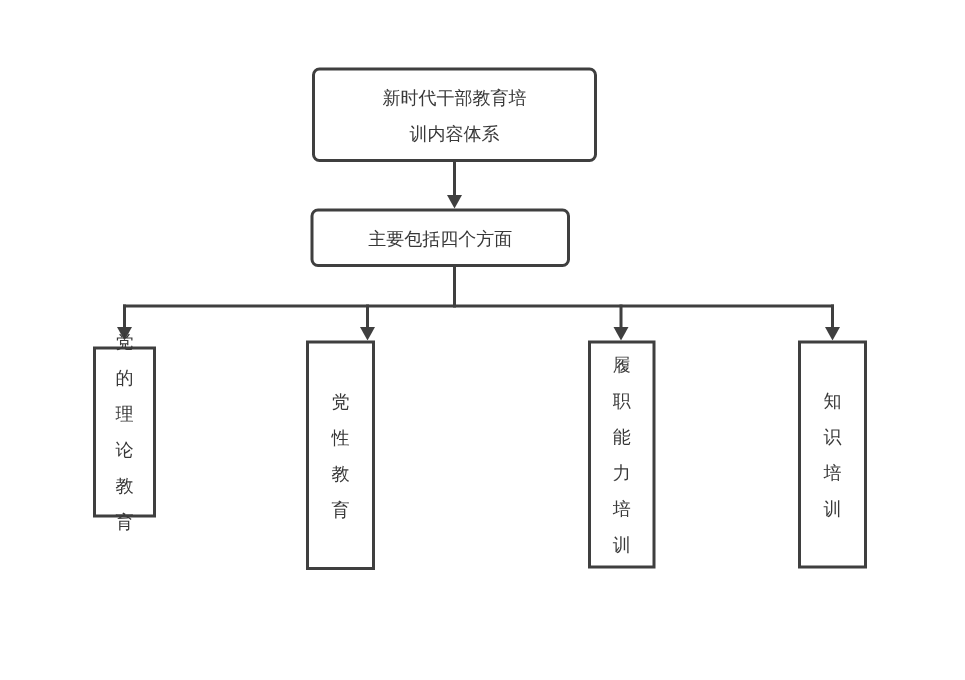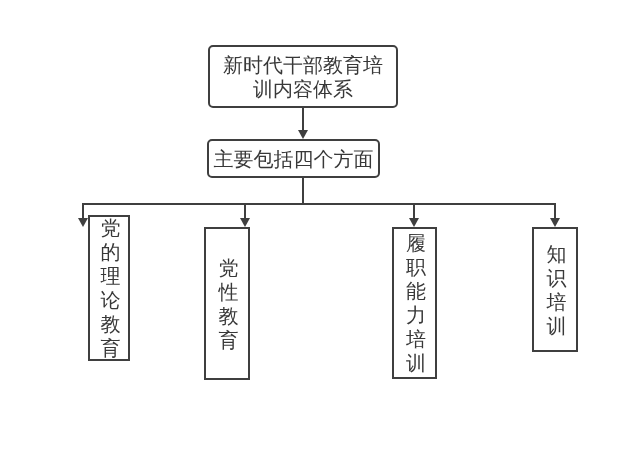"新时代干部教育培" .node-label { font-size: 20px -> 12px }
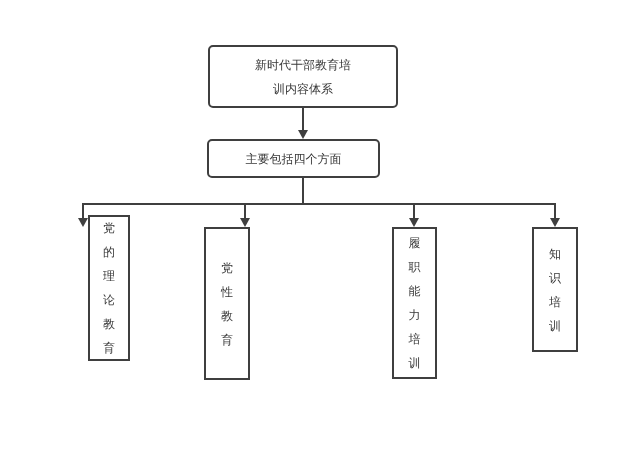"党的理论教育" .branch-1 { height: 146px -> 114px; margin-left: 26px -> none; top: 215px -> 231px }
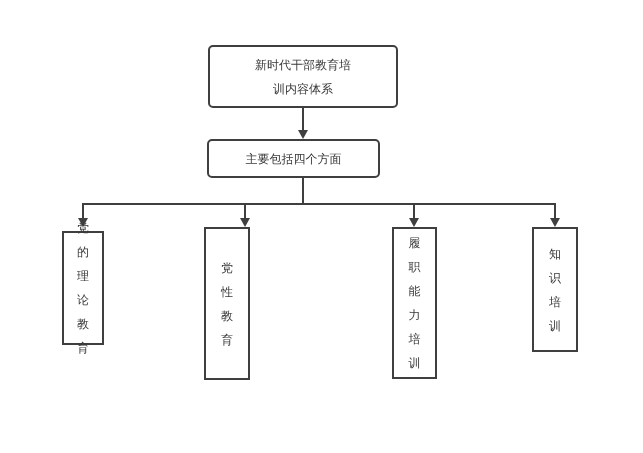"知识培训" .branch-4 { height: 125px -> 152px }
